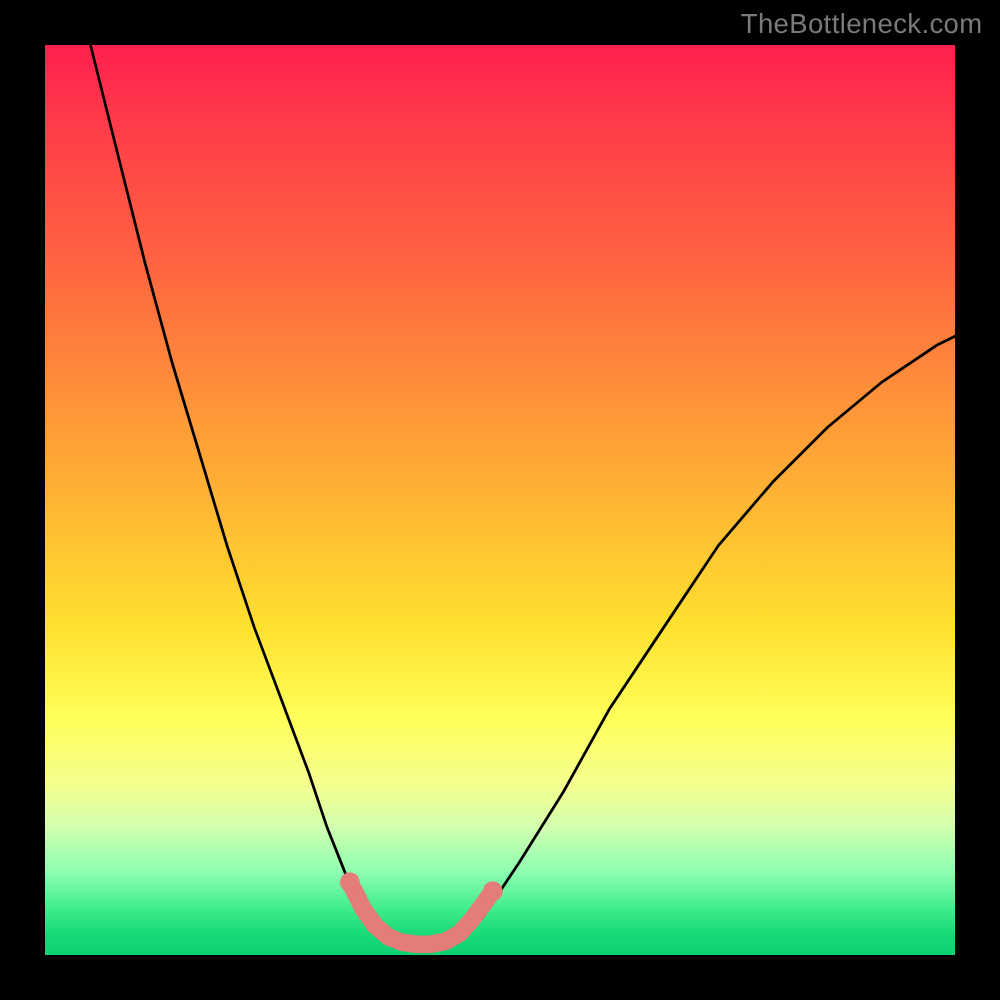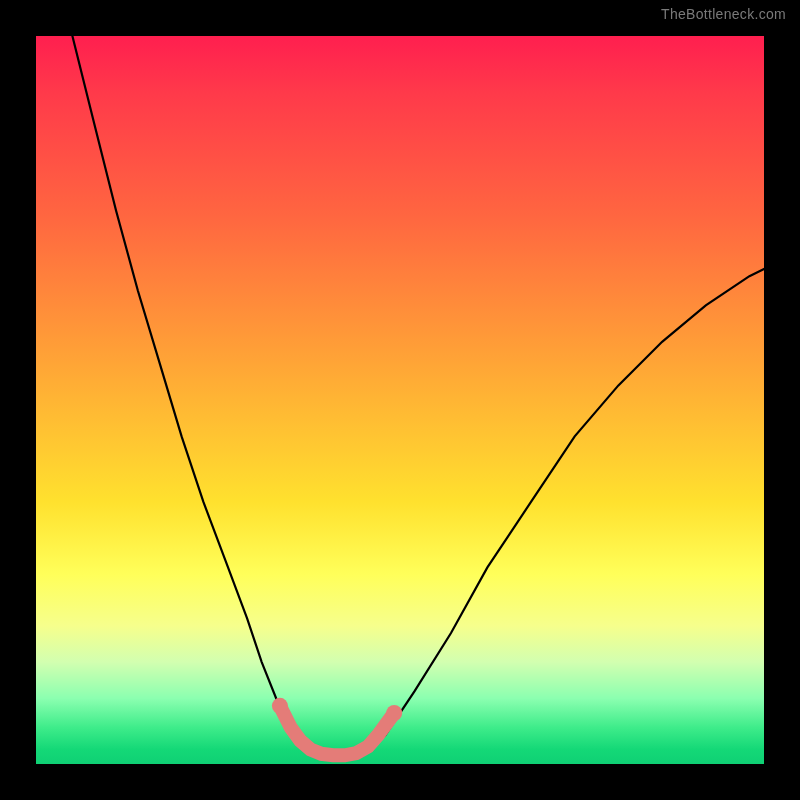"TheBottleneck.com" .watermark { font-size: 14px -> 22px }
